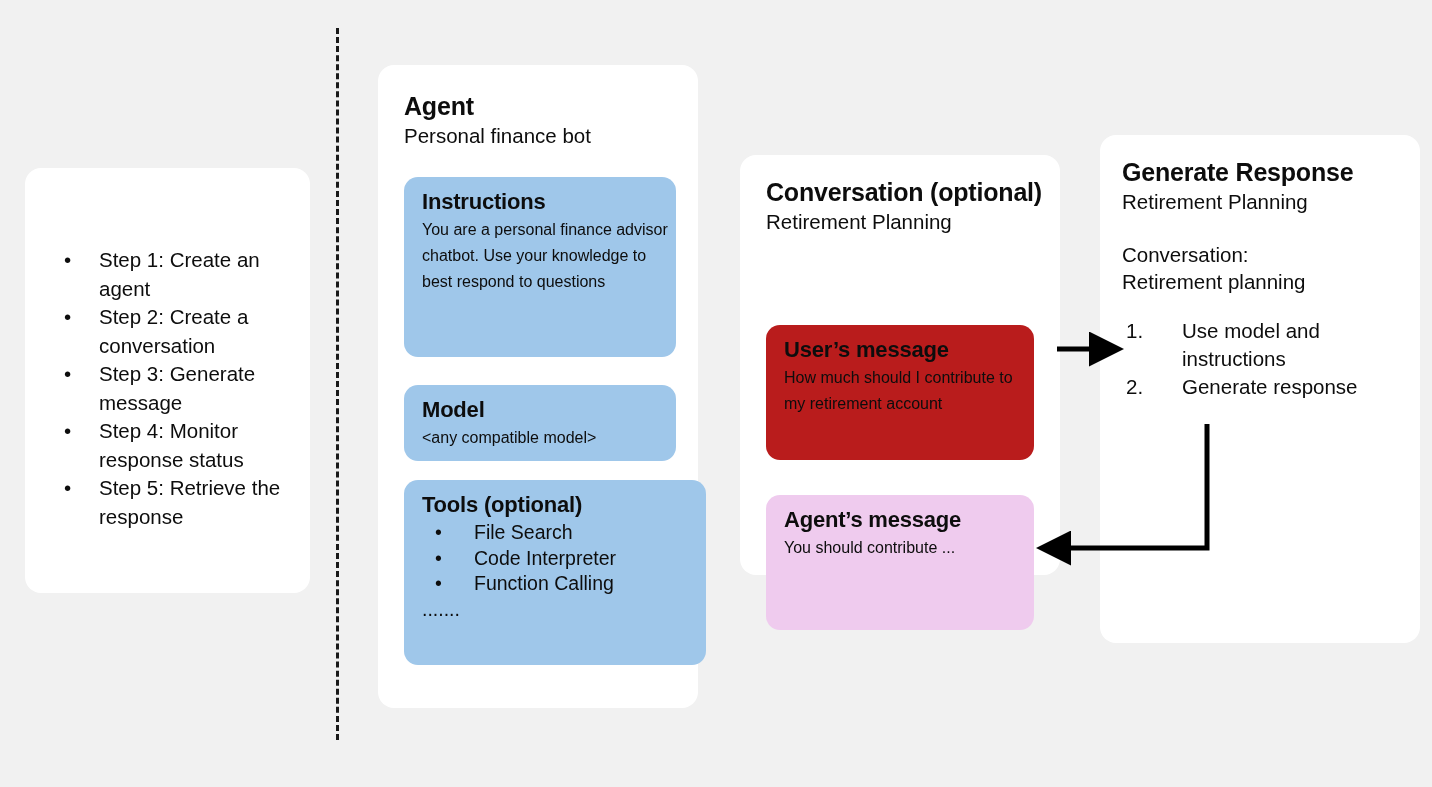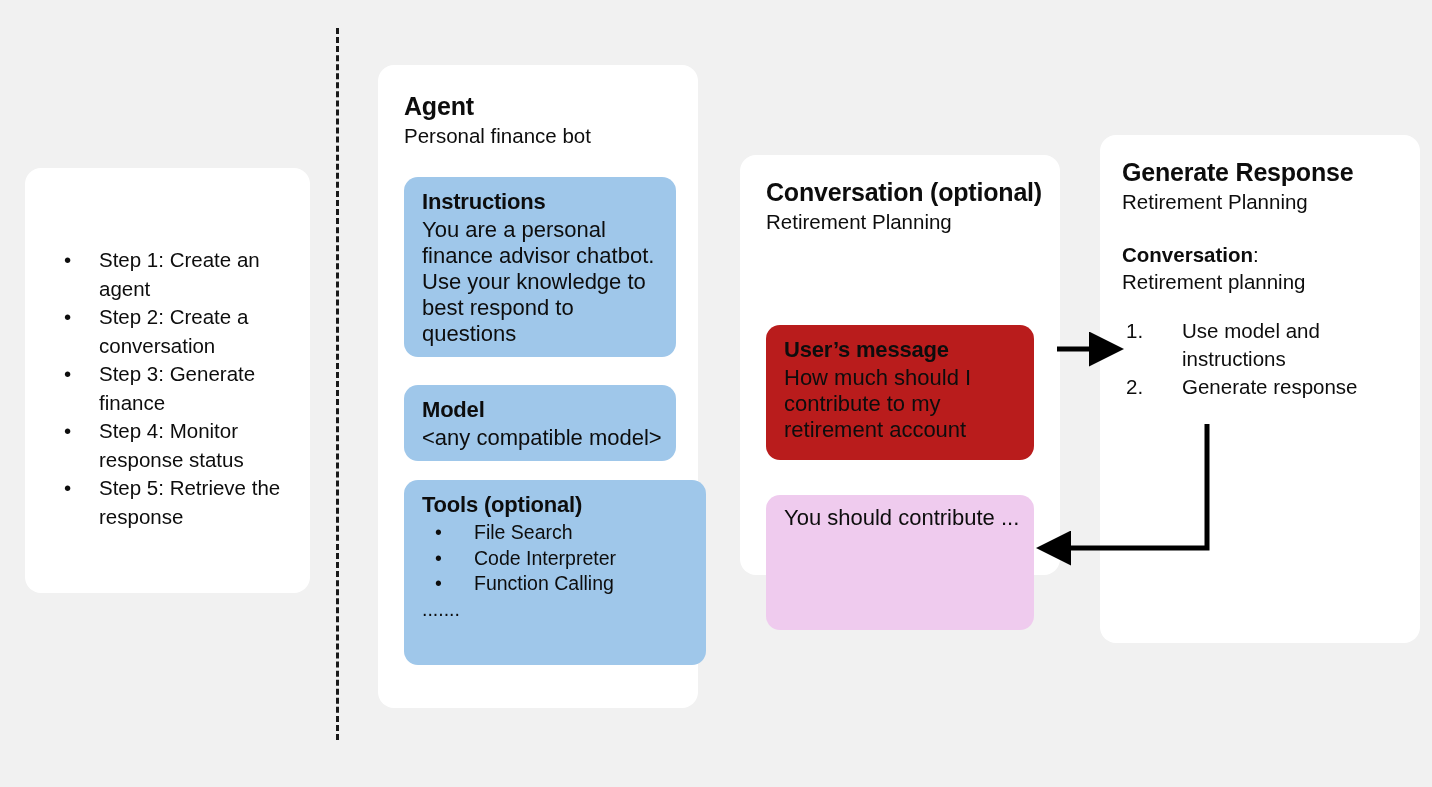"You are a personal finance" .panel-text { font-size: 22px -> 16px }
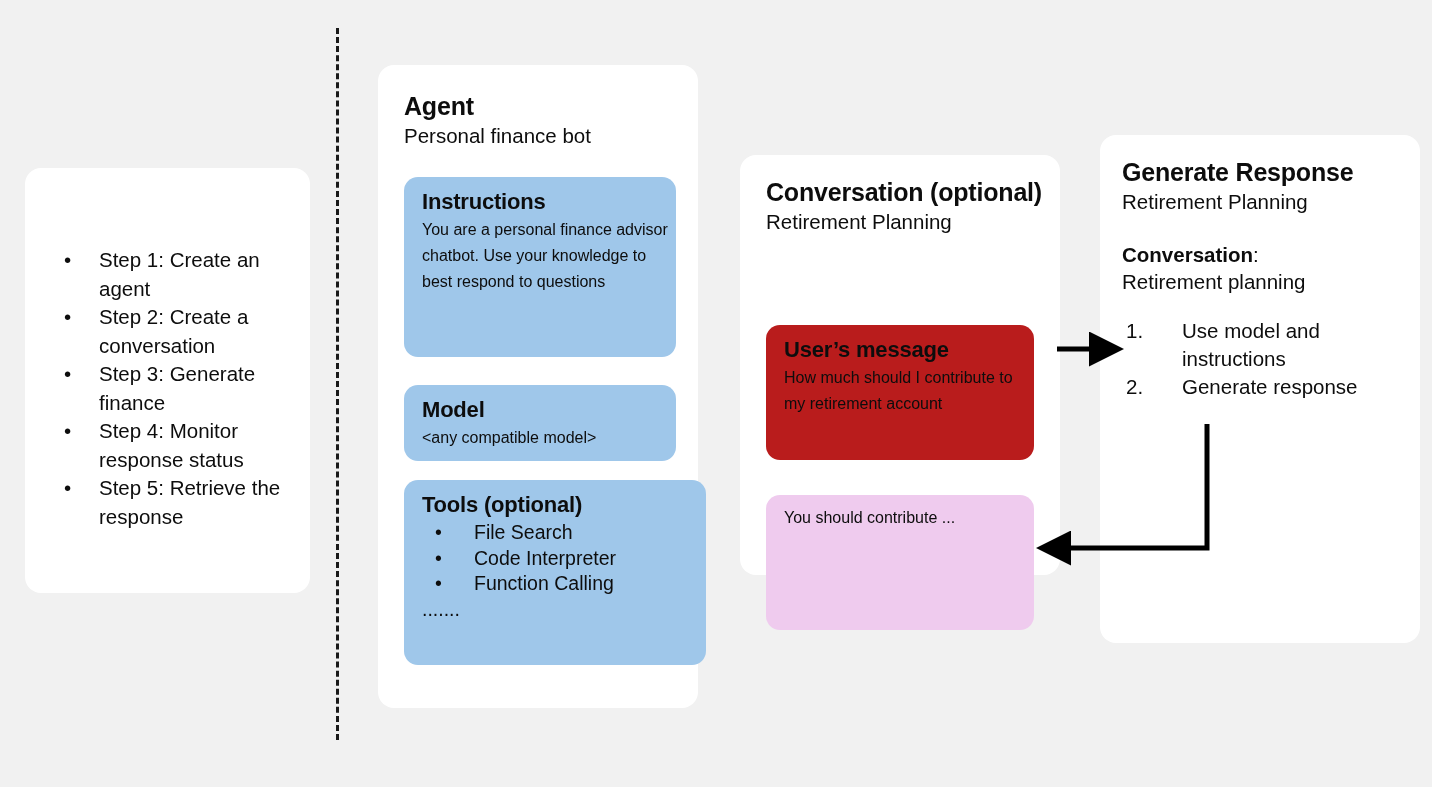"Conversation" .gr-sub-block b { font-weight: bold -> normal }
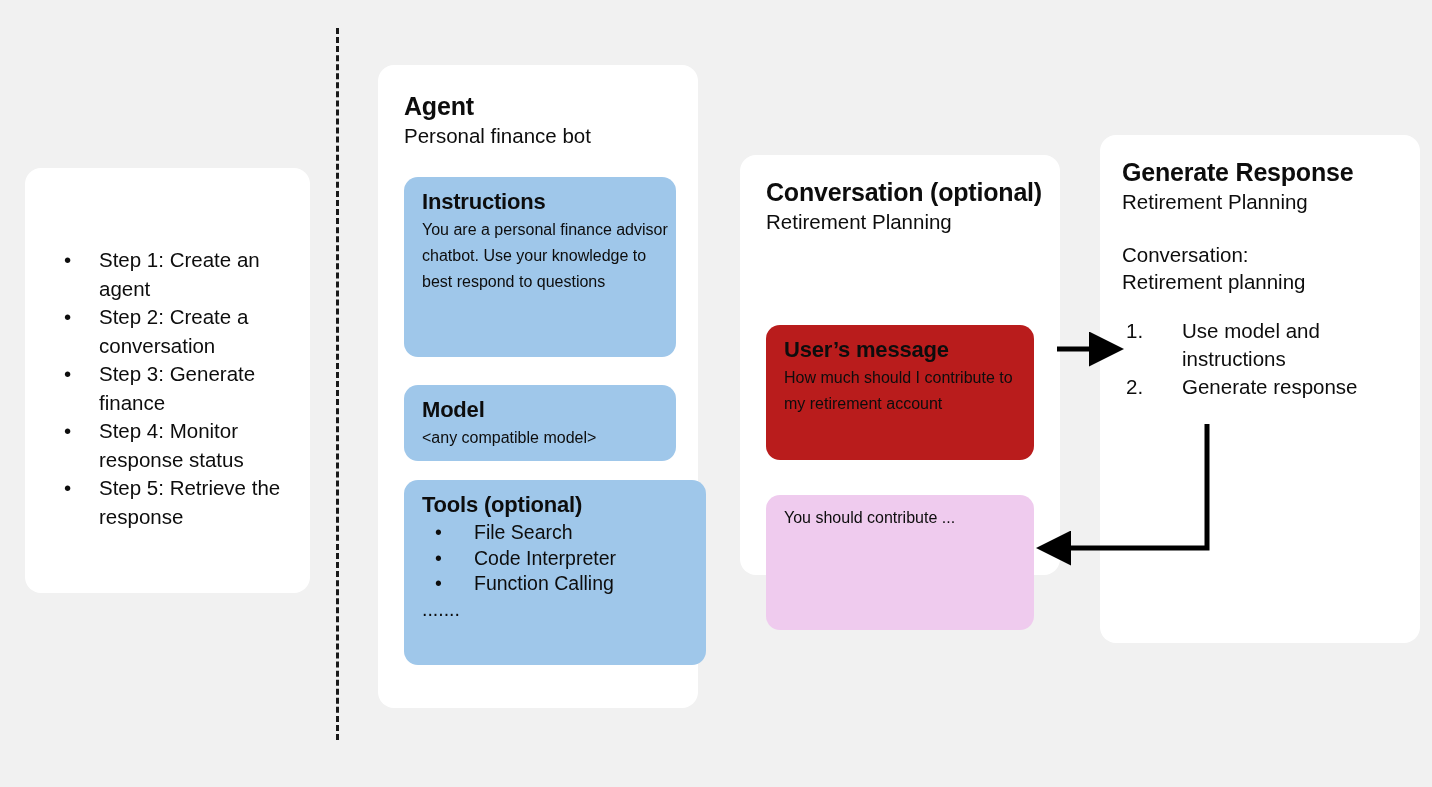"Step 3: Generate finance" span { text: finance -> message }
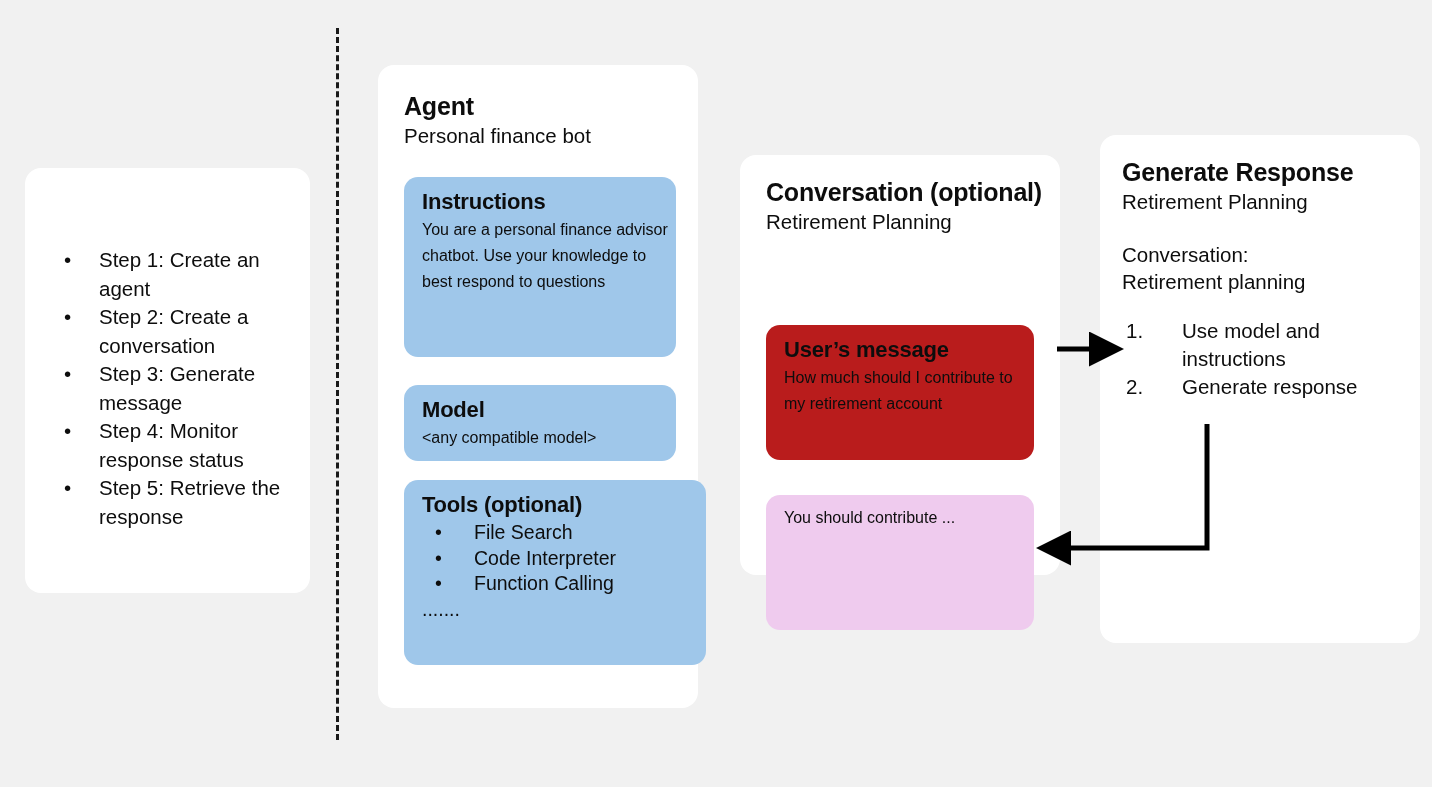"Agent’s message" div.panel-title { html: none -> <div>Agent’s message</div> }
